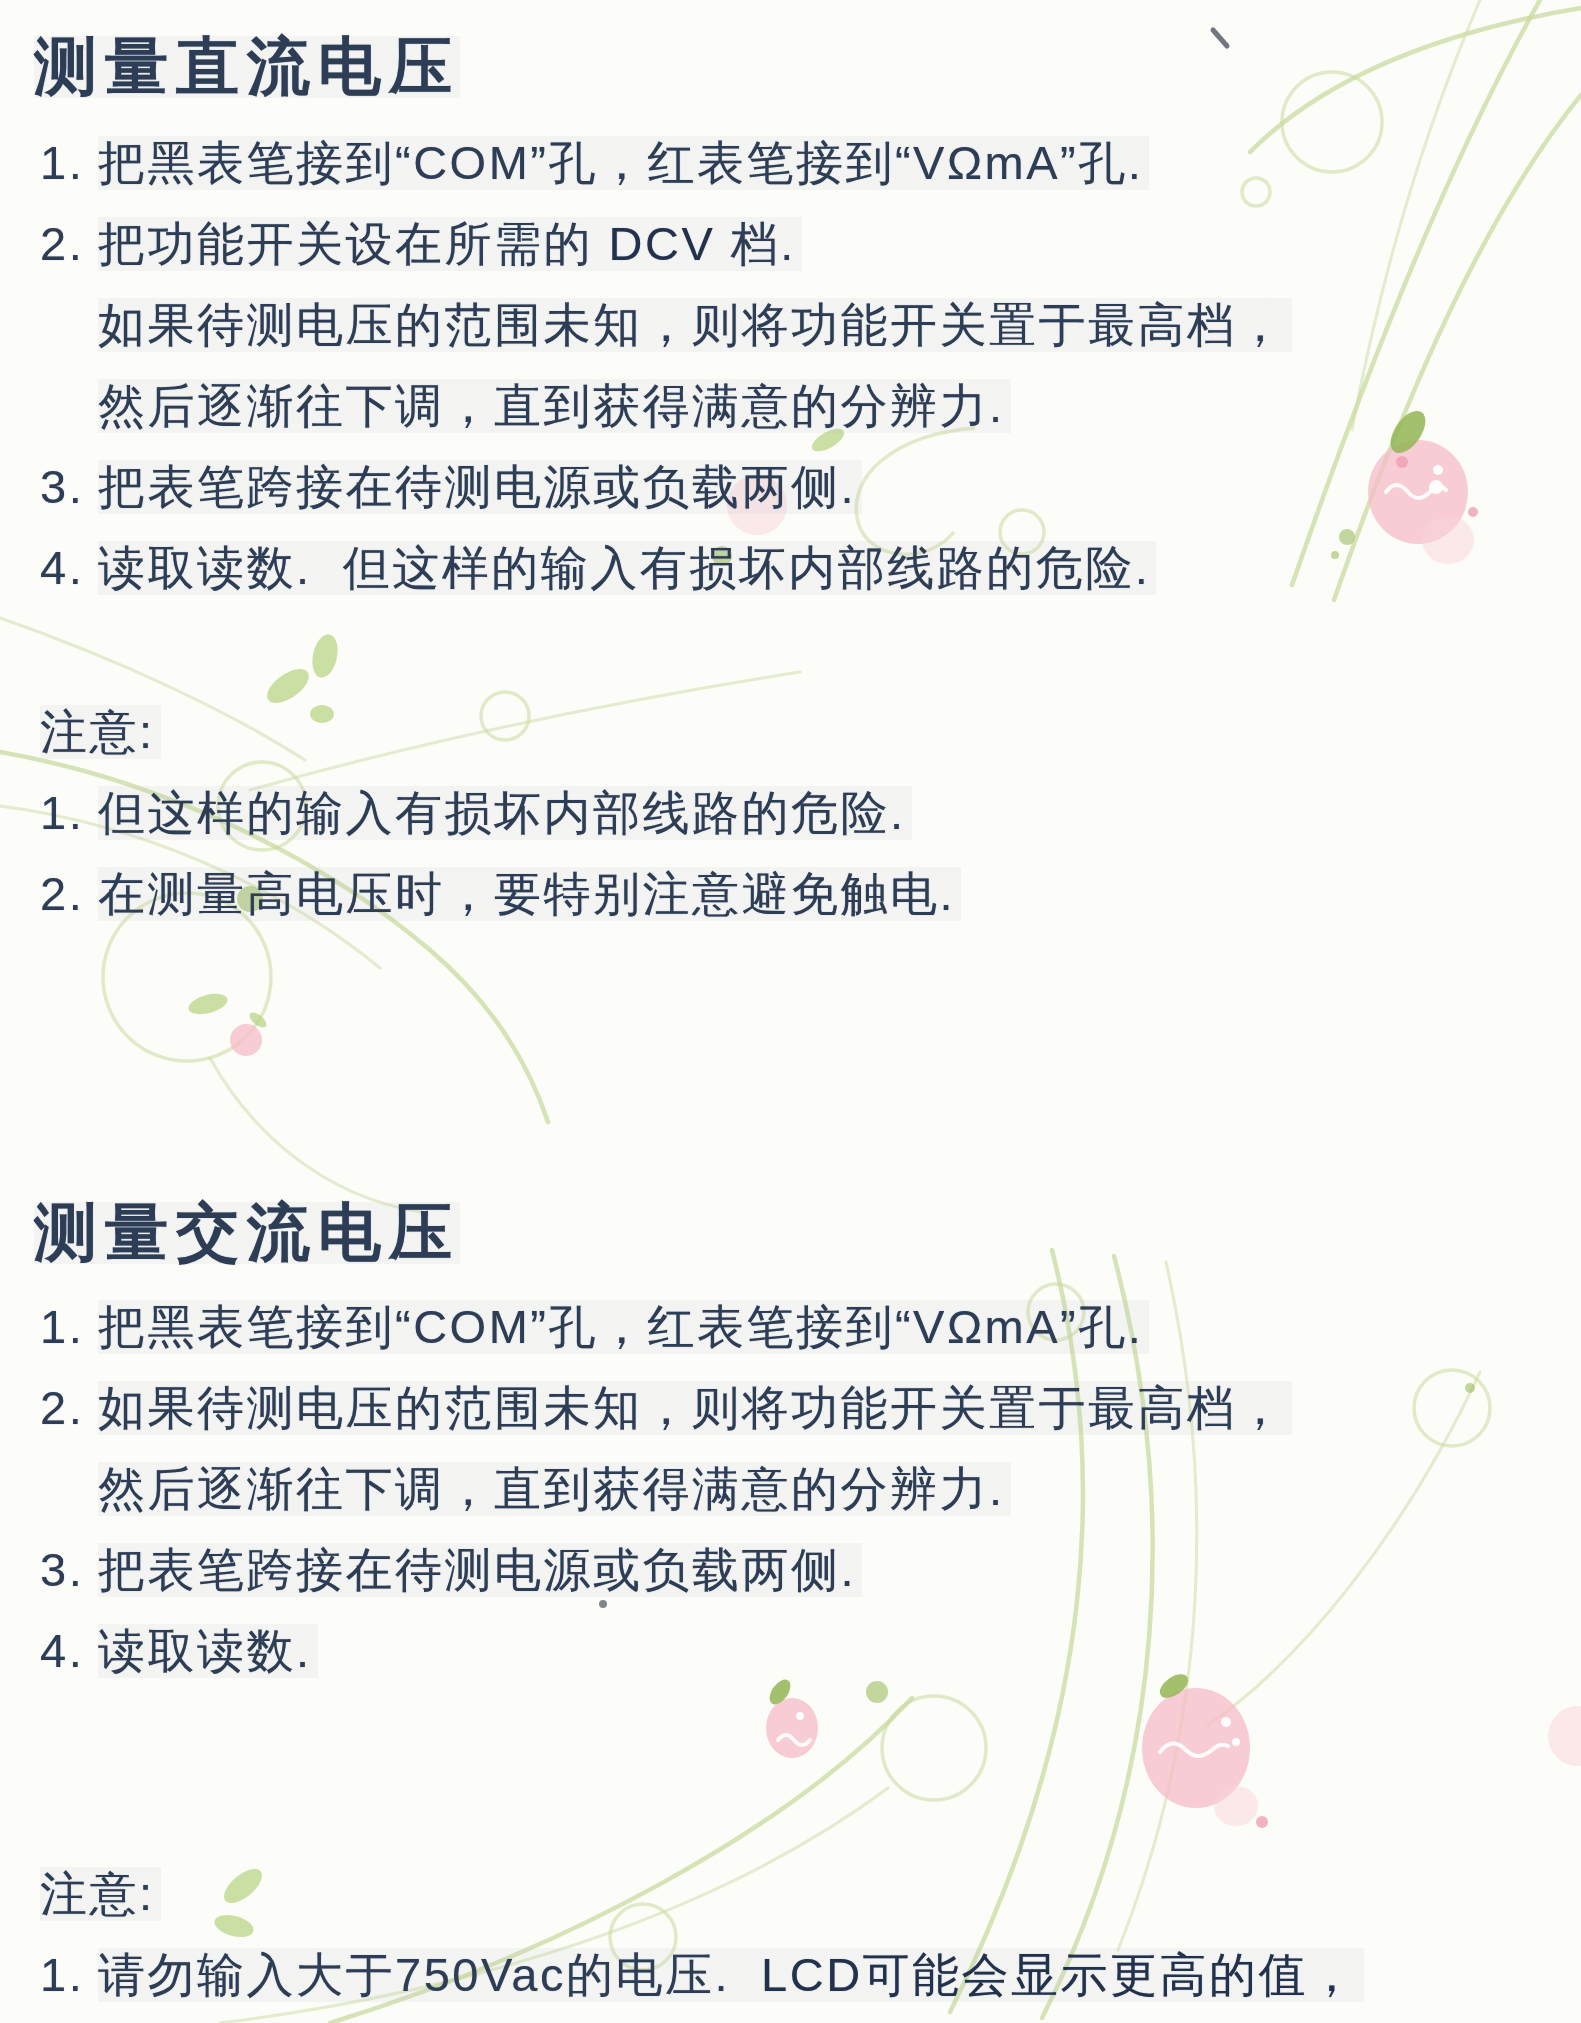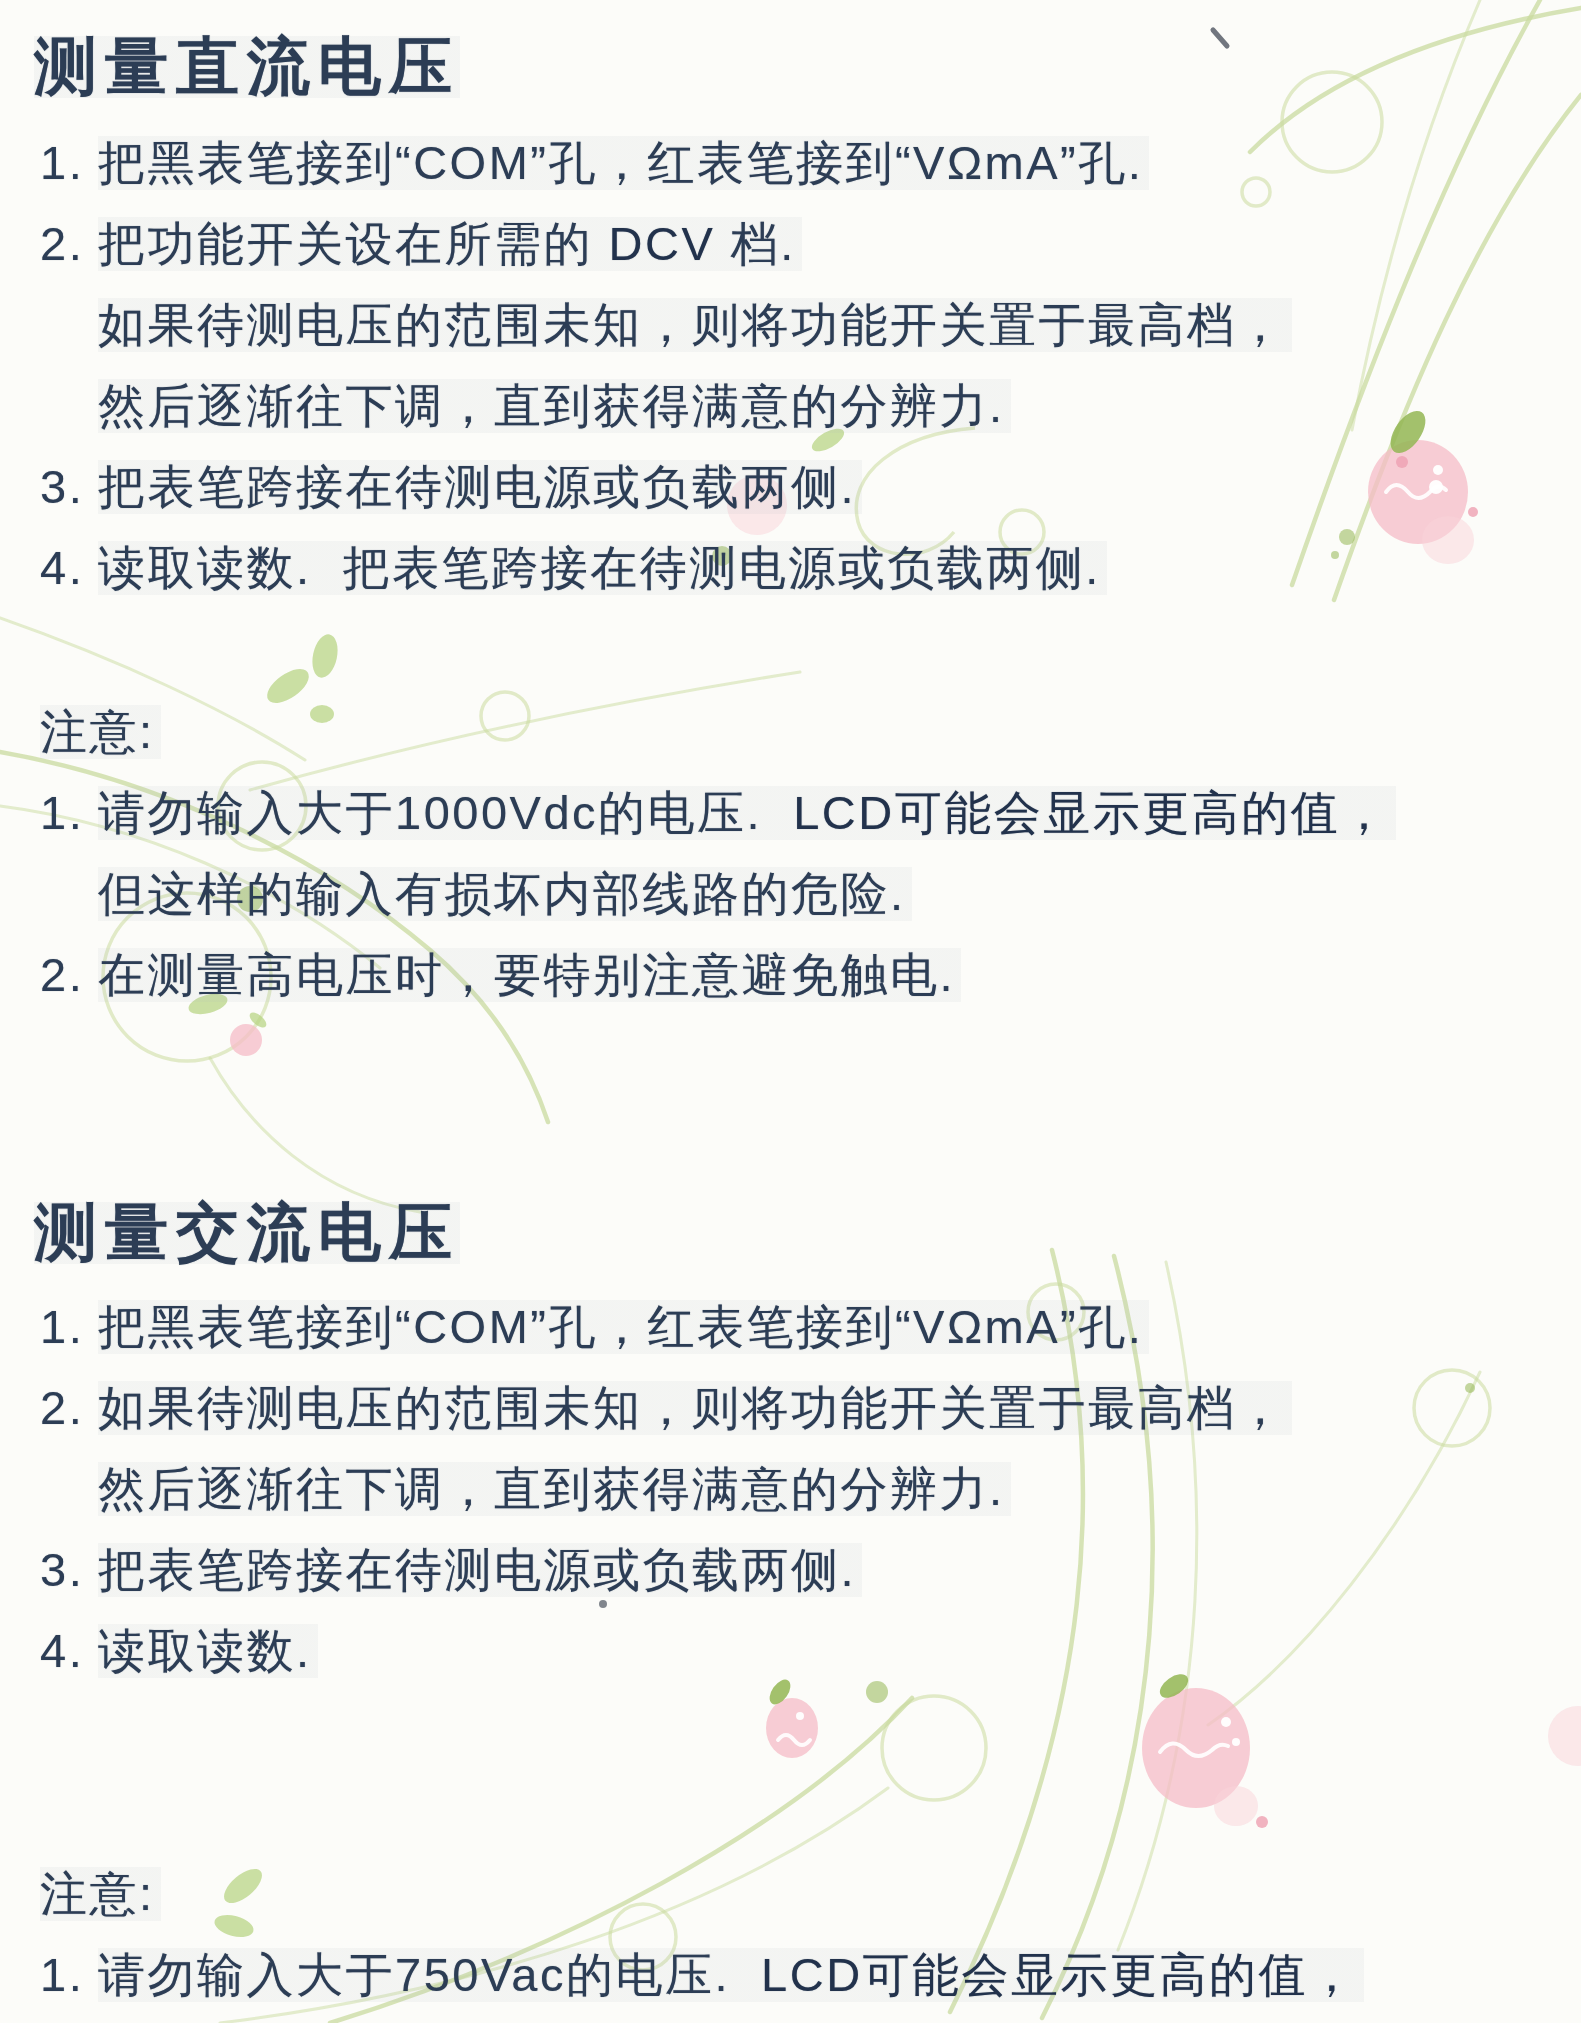"读取读数. 把表笔跨接在待测电源或负载两侧." span { text: 把表笔跨接在待测电源或负载两侧 -> 但这样的输入有损坏内部线路的危险 }
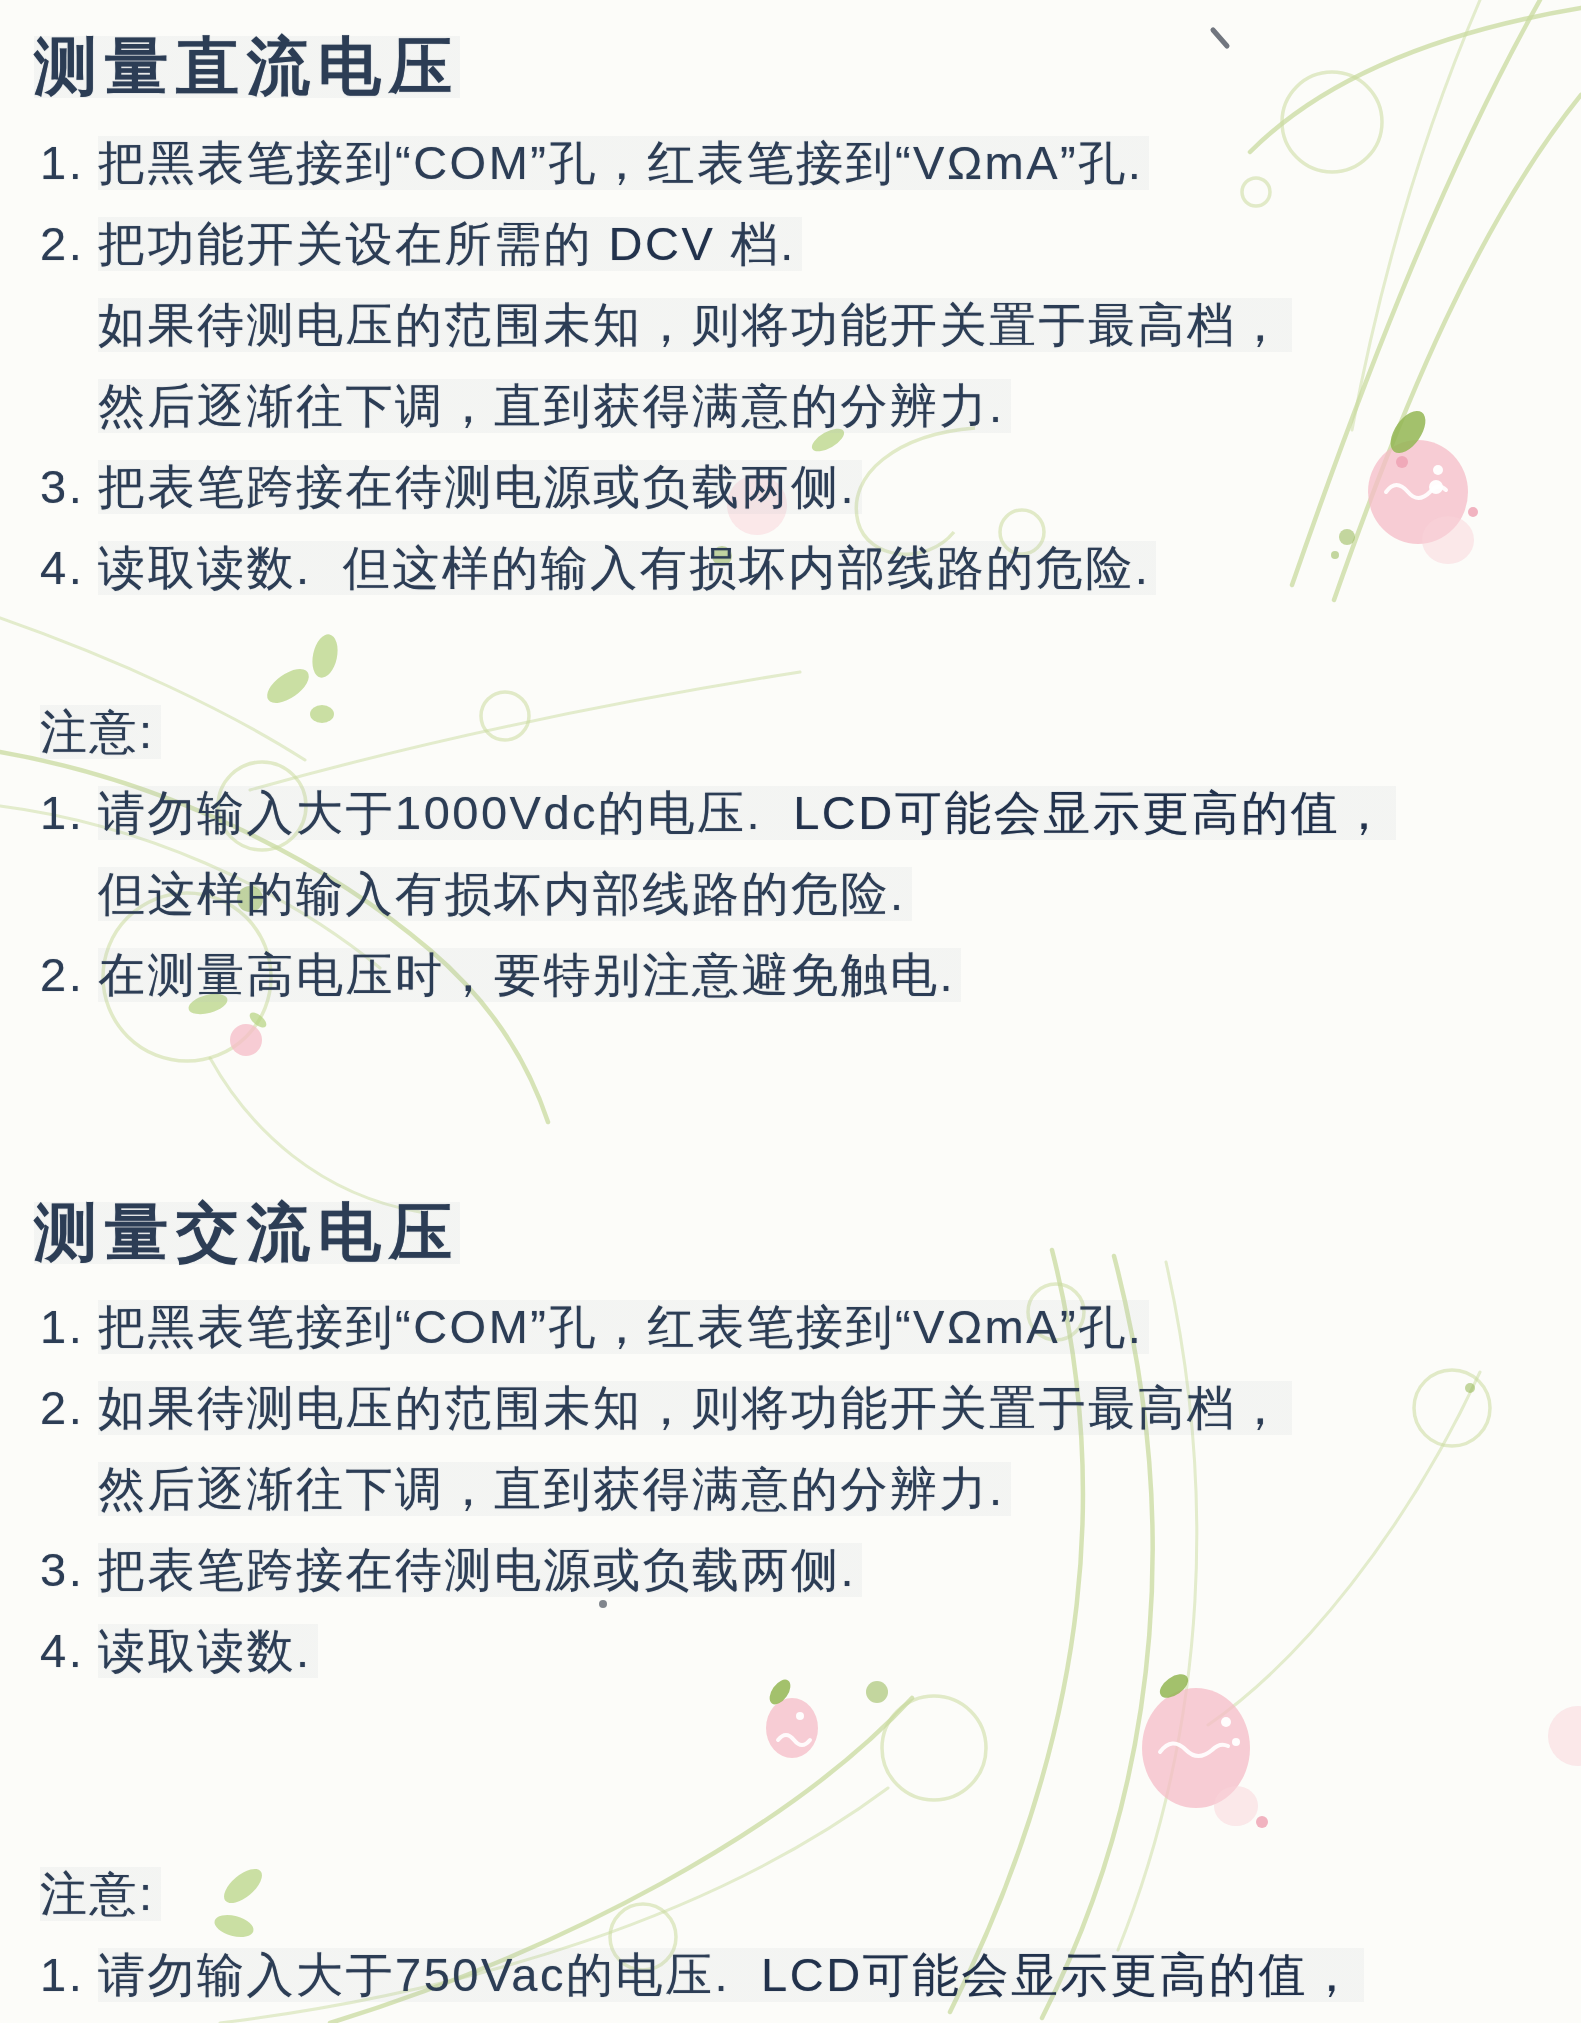"请勿输入大于1000Vdc的电压. LCD可能会显示更高的值，" div.line { html: <div><span>请勿输入大于1000Vdc的电压. </span><span>LCD可能会显示更高的值，</span></div> -> none }
